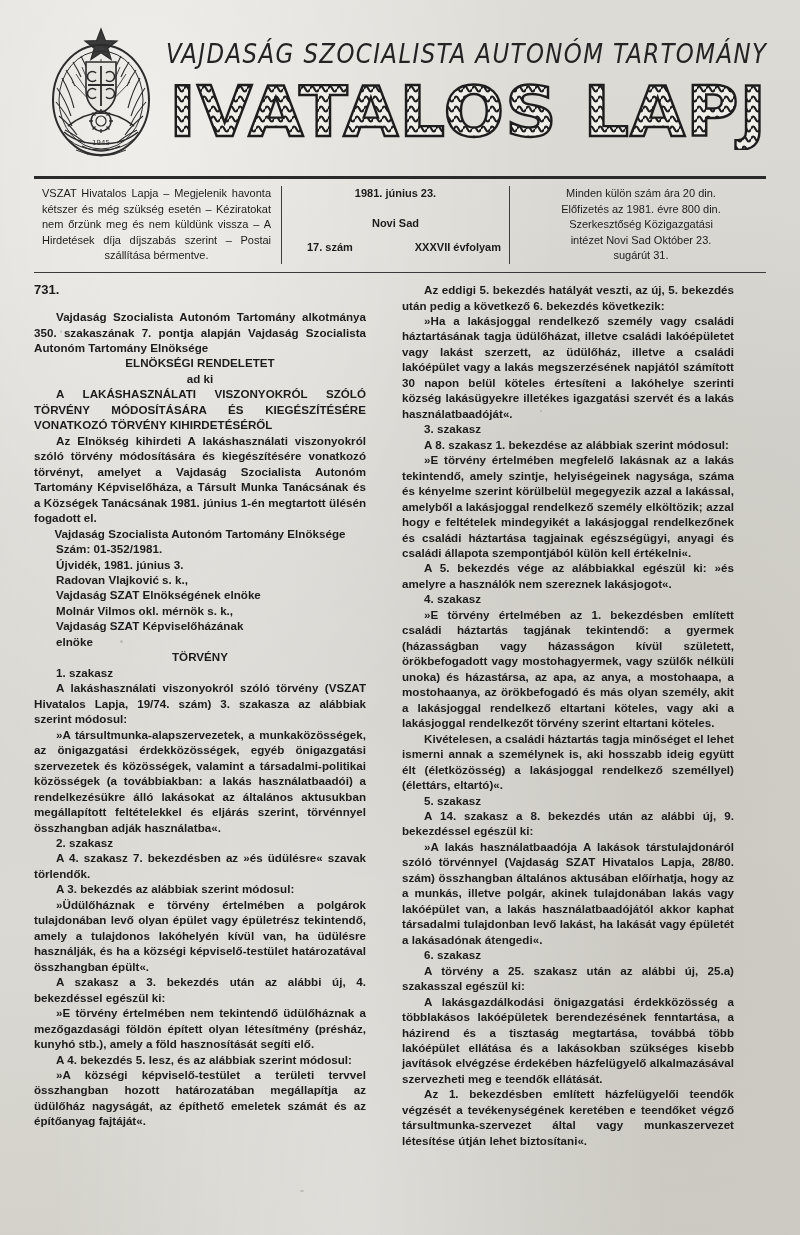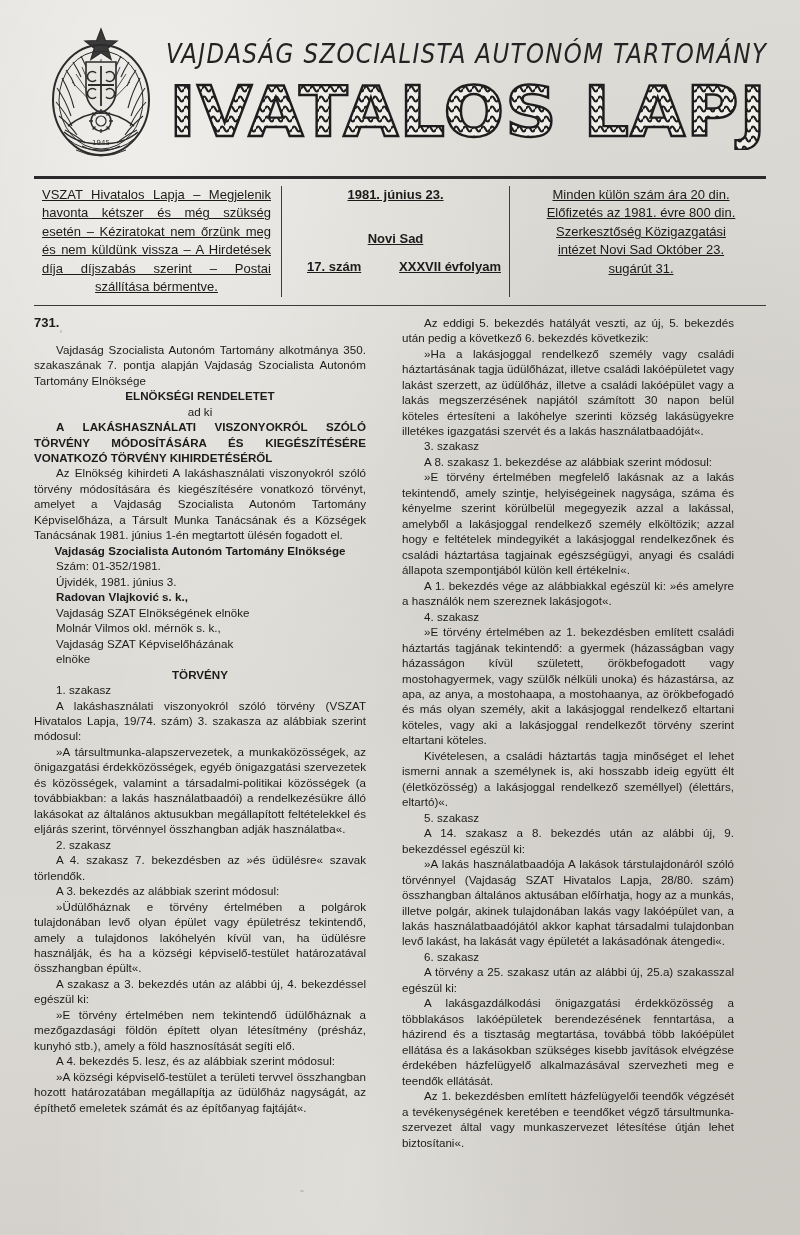"VSZAT Hivatalos Lapja – Megjelenik" .infobox { font-size: 13px -> 11px; text-decoration: underline -> none }
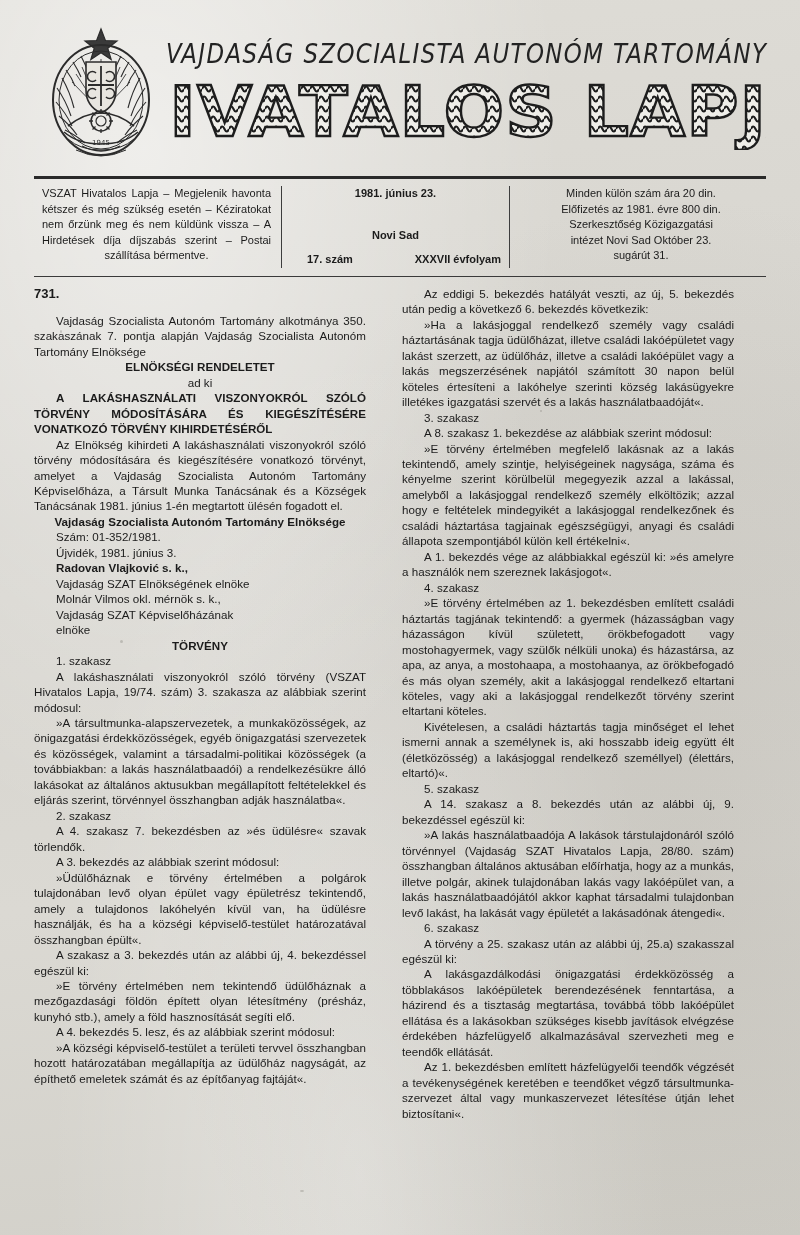"Novi Sad" .ib-mid .mid-city { margin-top: 26px -> 14px }
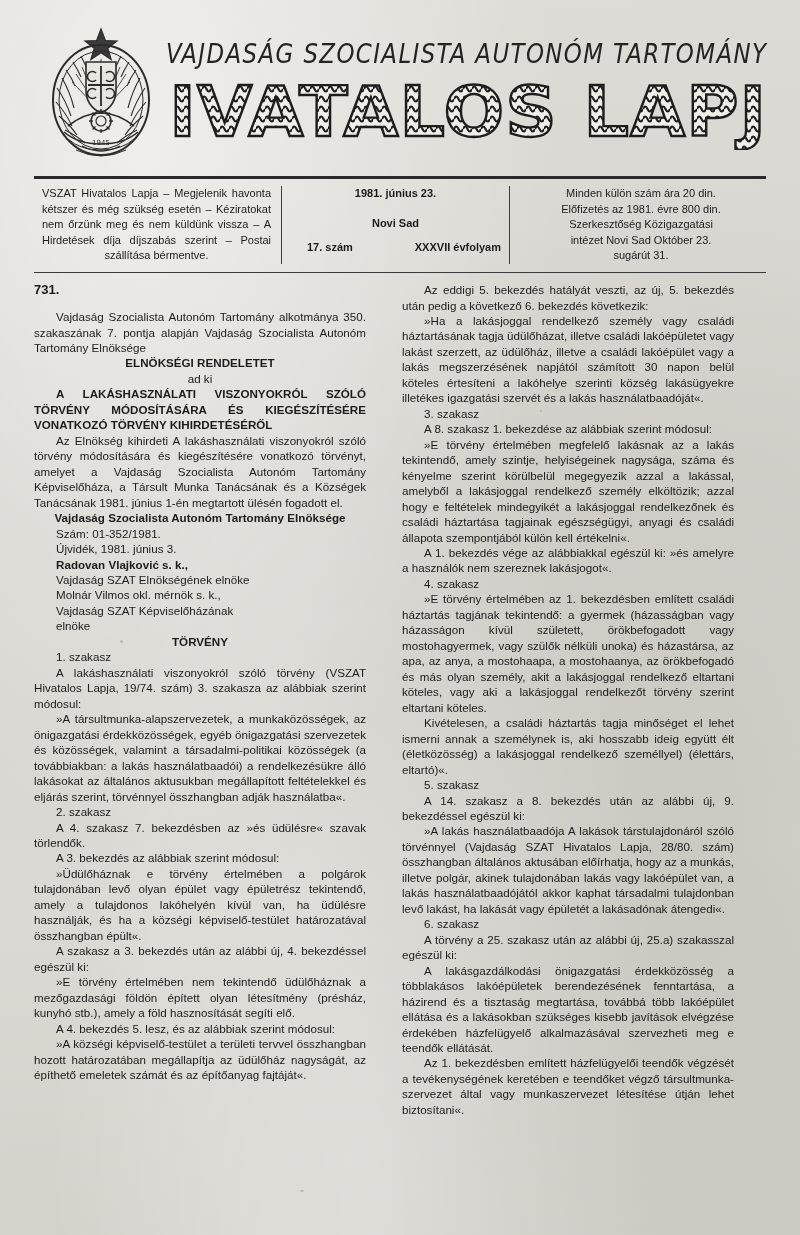"Az eddigi 5. bekezdés hatályát" .col p { font-weight: none -> bold }
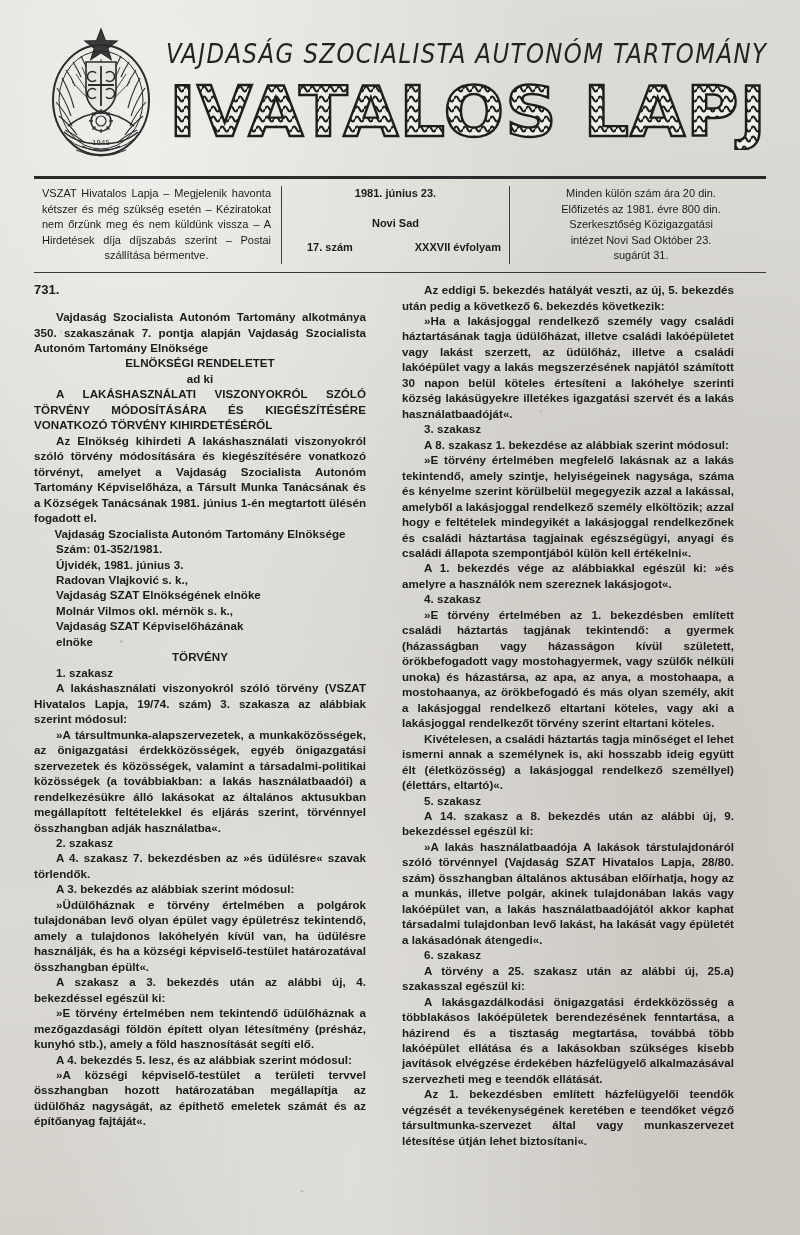"A 1. bekezdés vége az" p { text: 1 -> 5 }
